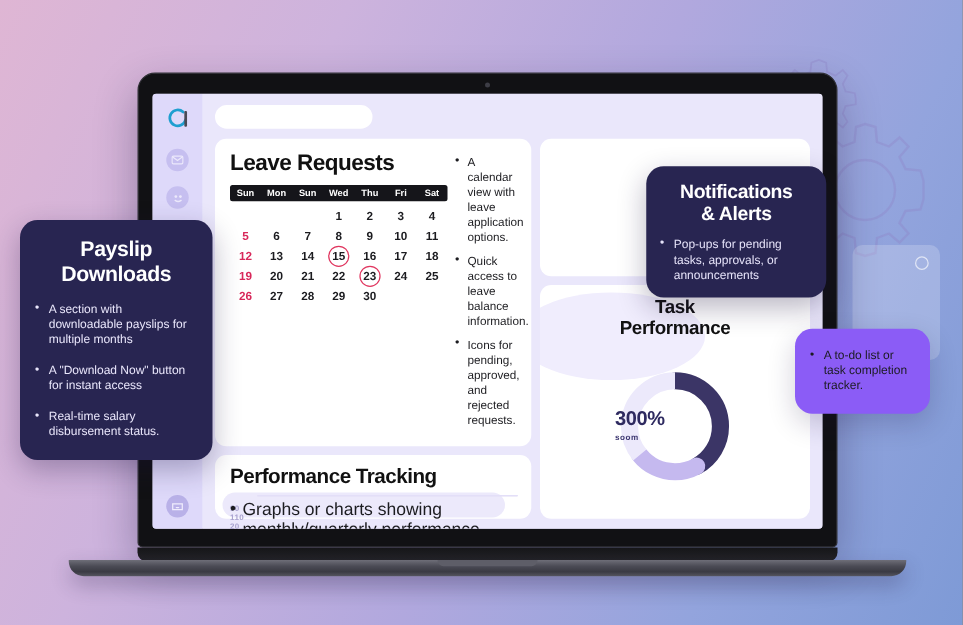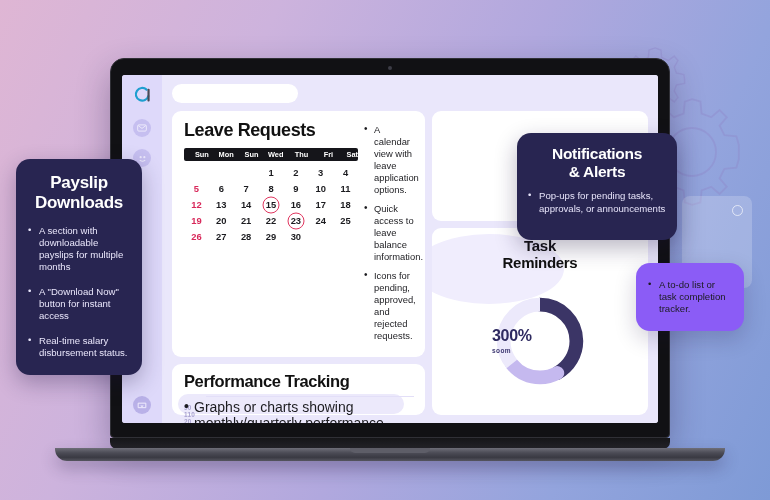"Sun" .cal-head div { text-align: right -> center }
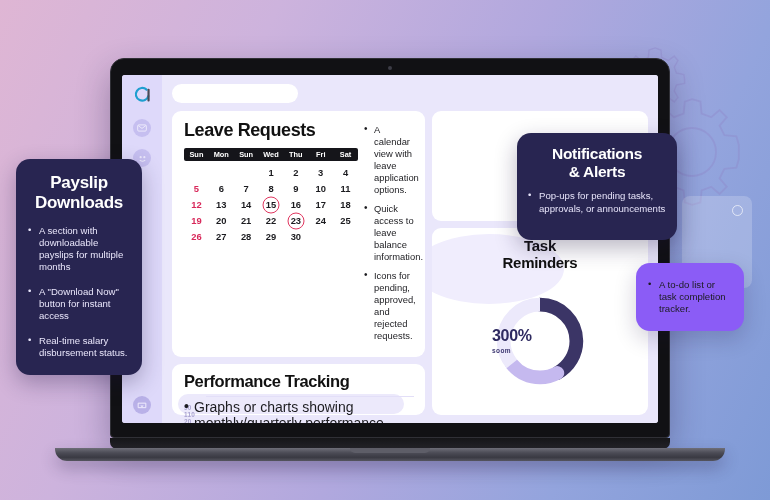"Notifications" .card-notif { padding: 12px 11px 25px 11px -> 12px 11px 10px 11px; width: 160px -> 144px }
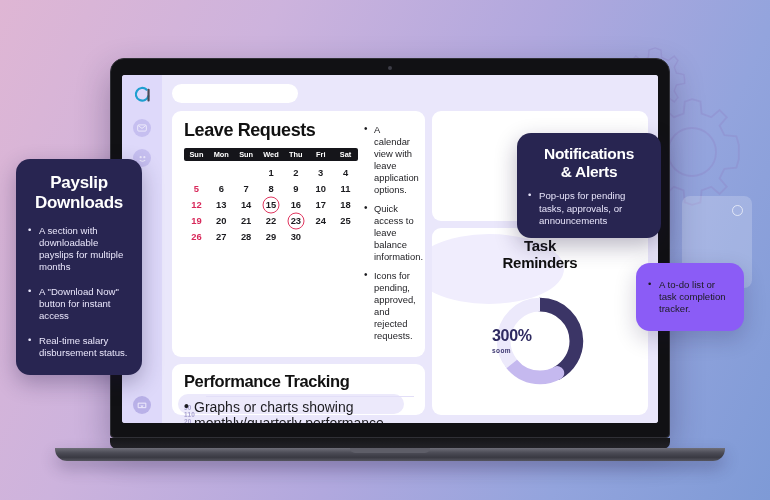"Payslip" .card-payslip { top: 159px -> 176px; width: 126px -> 154px }
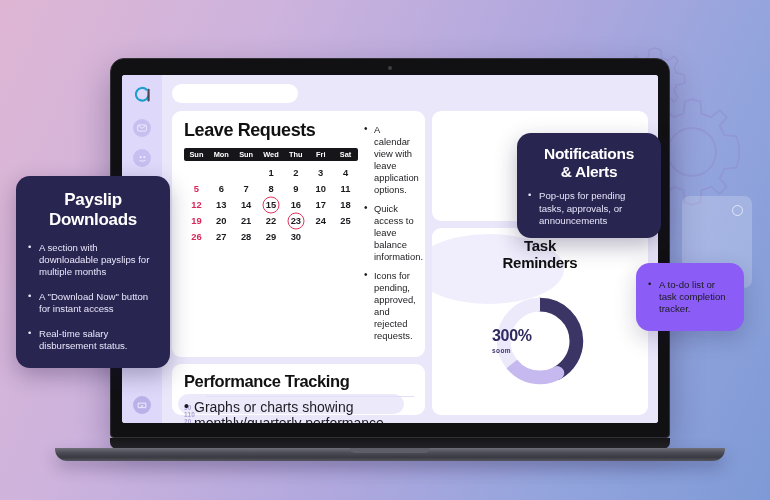"Reminders" span { text: Reminders -> Performance }
